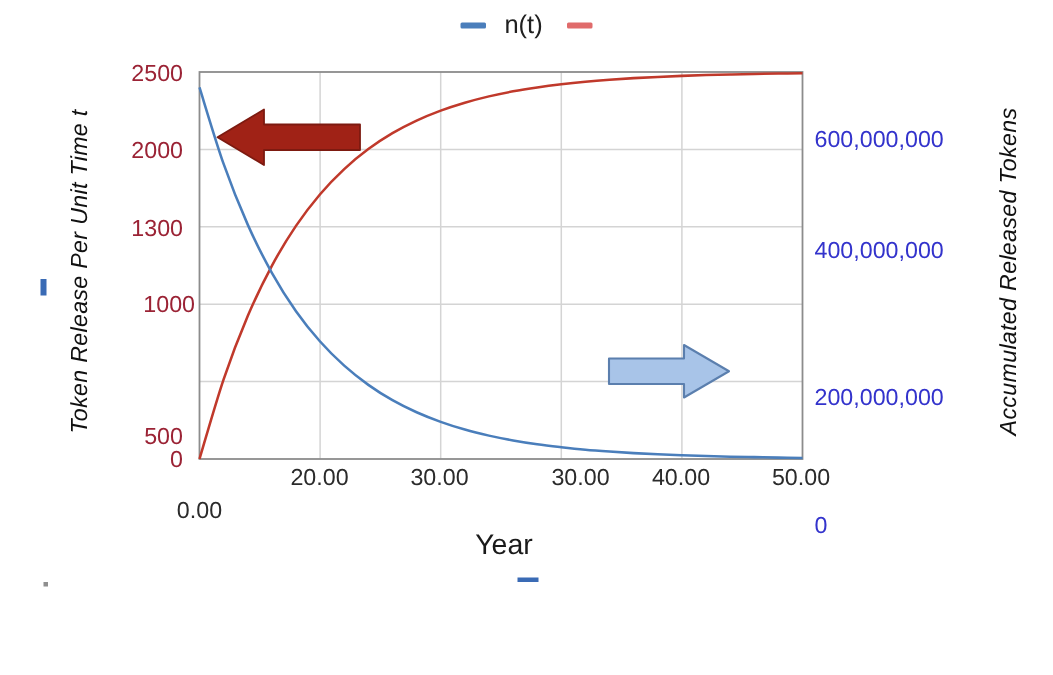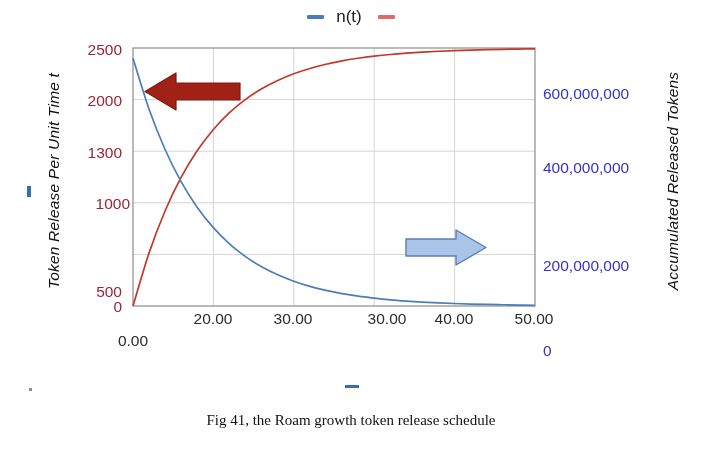"Year" div { html: none -> <div>Year</div> }
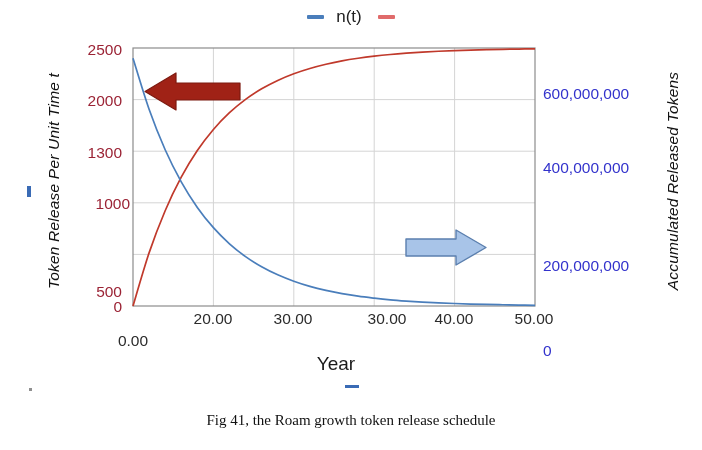"Fig 41, the Roam growth" div { html: <div>Fig 41, the Roam growth token release schedule</div> -> none }
